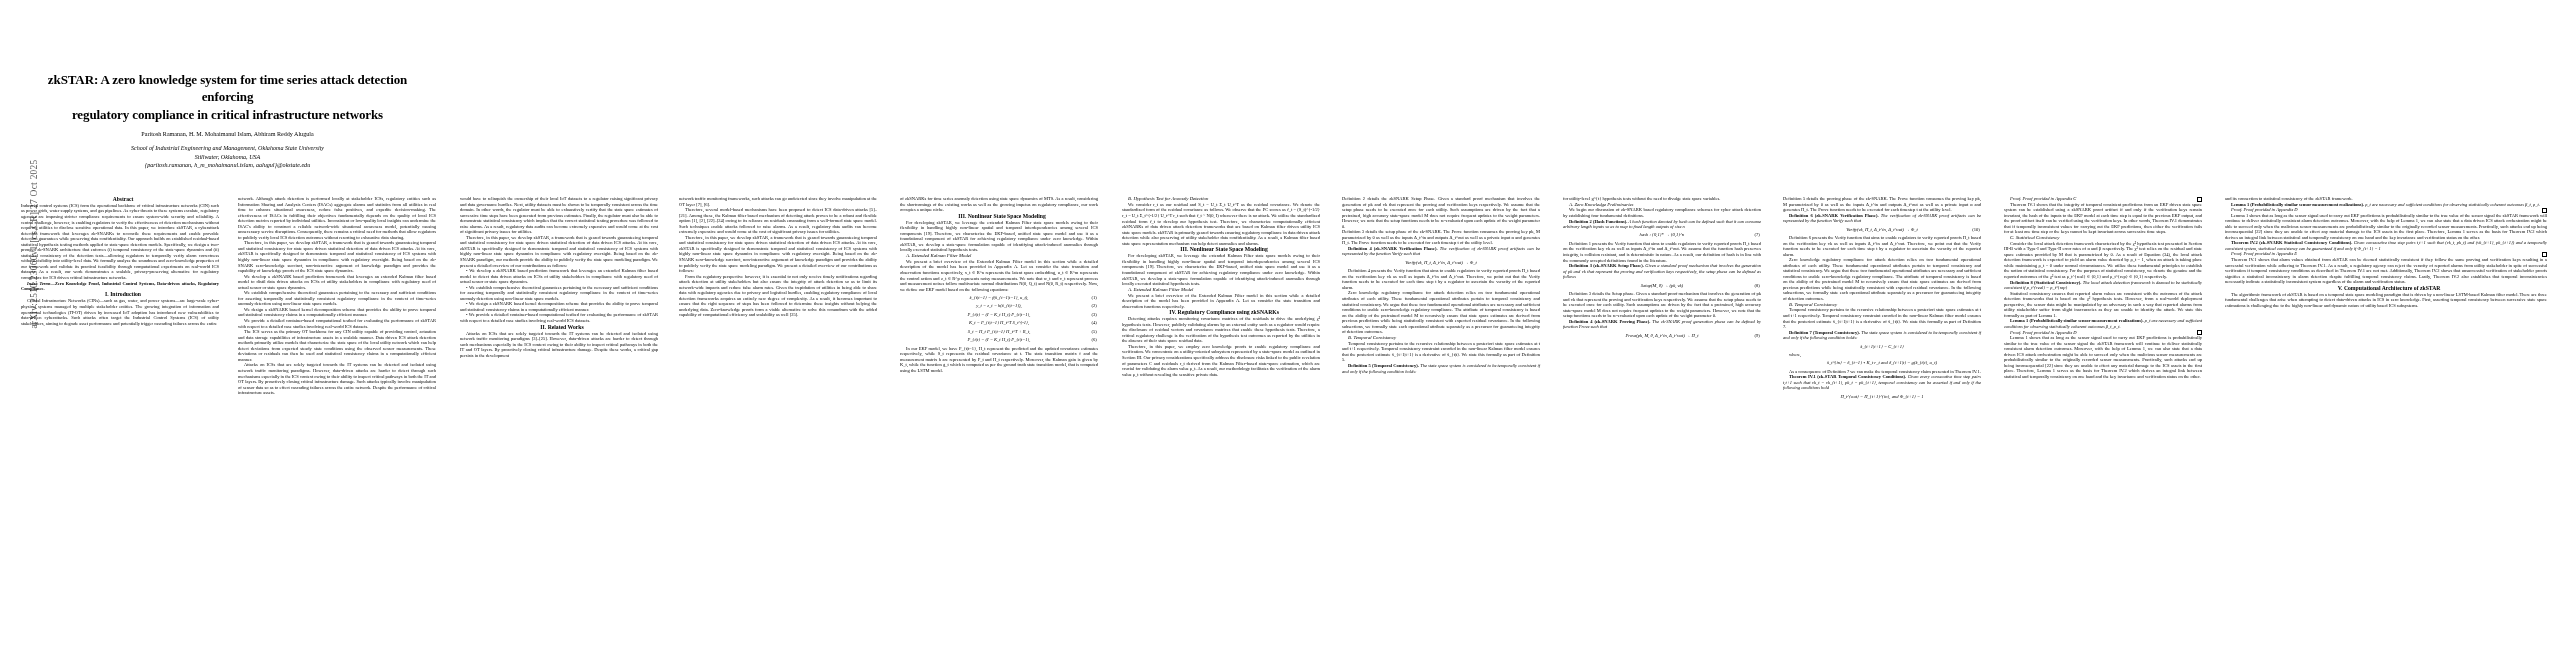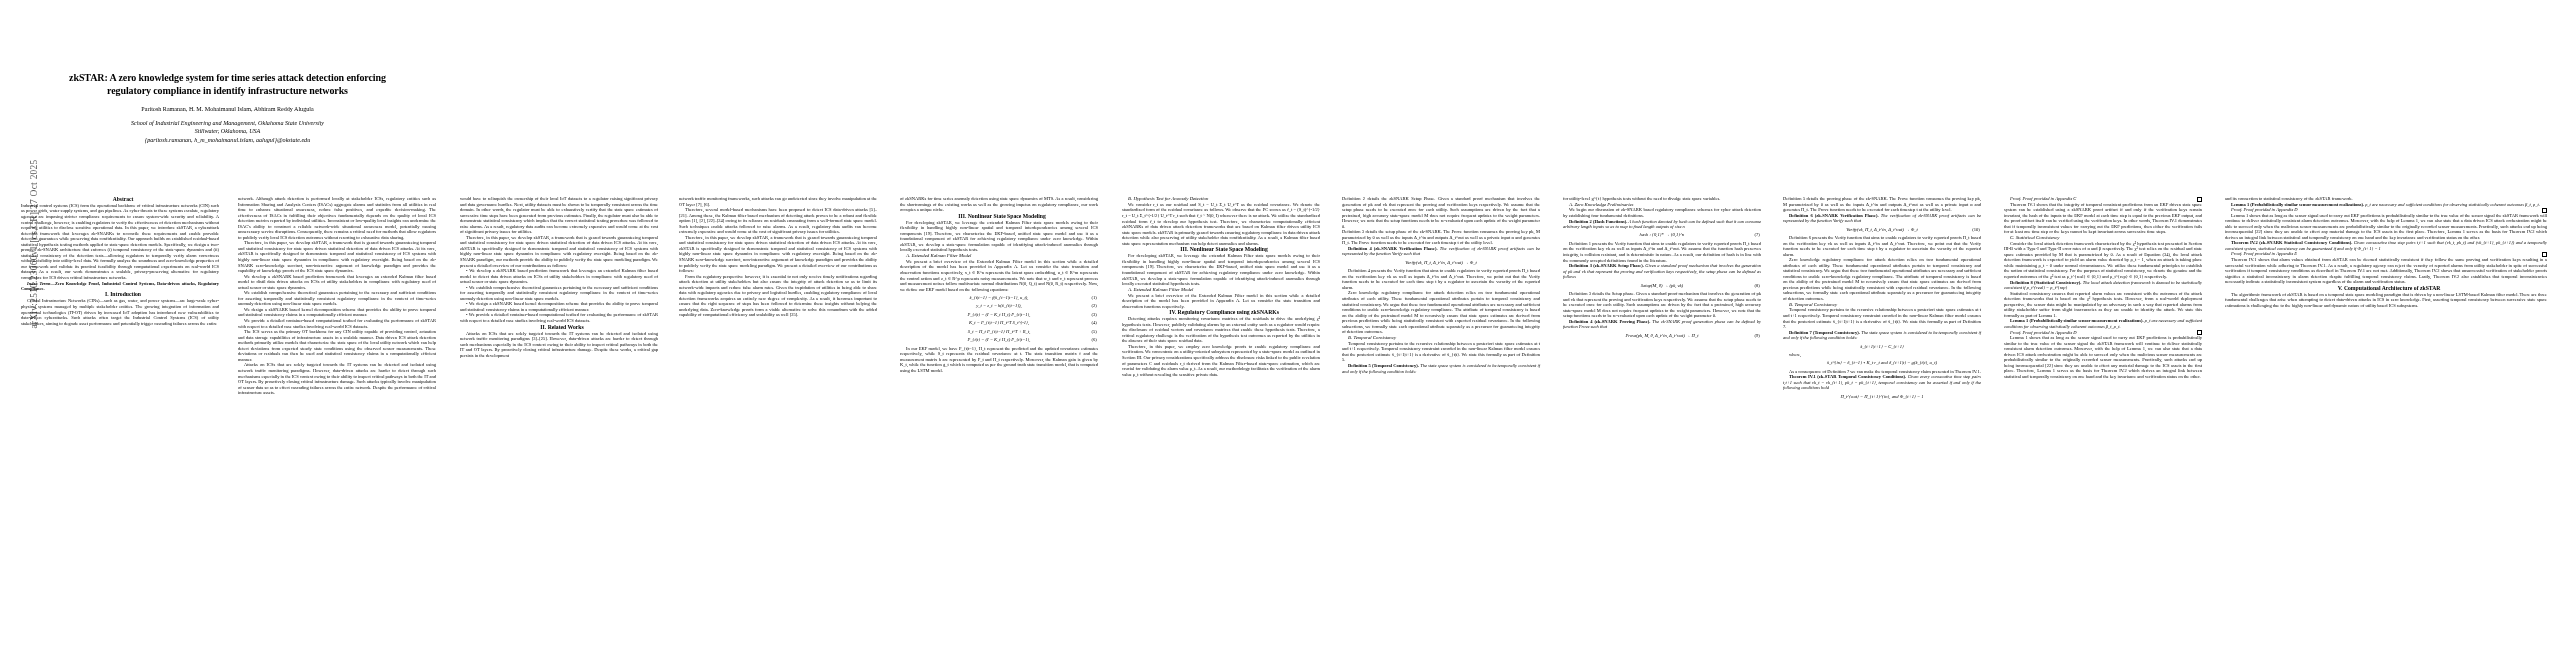"zkSTAR: A zero knowledge system" .paper-title { font-size: 10px -> 13px }
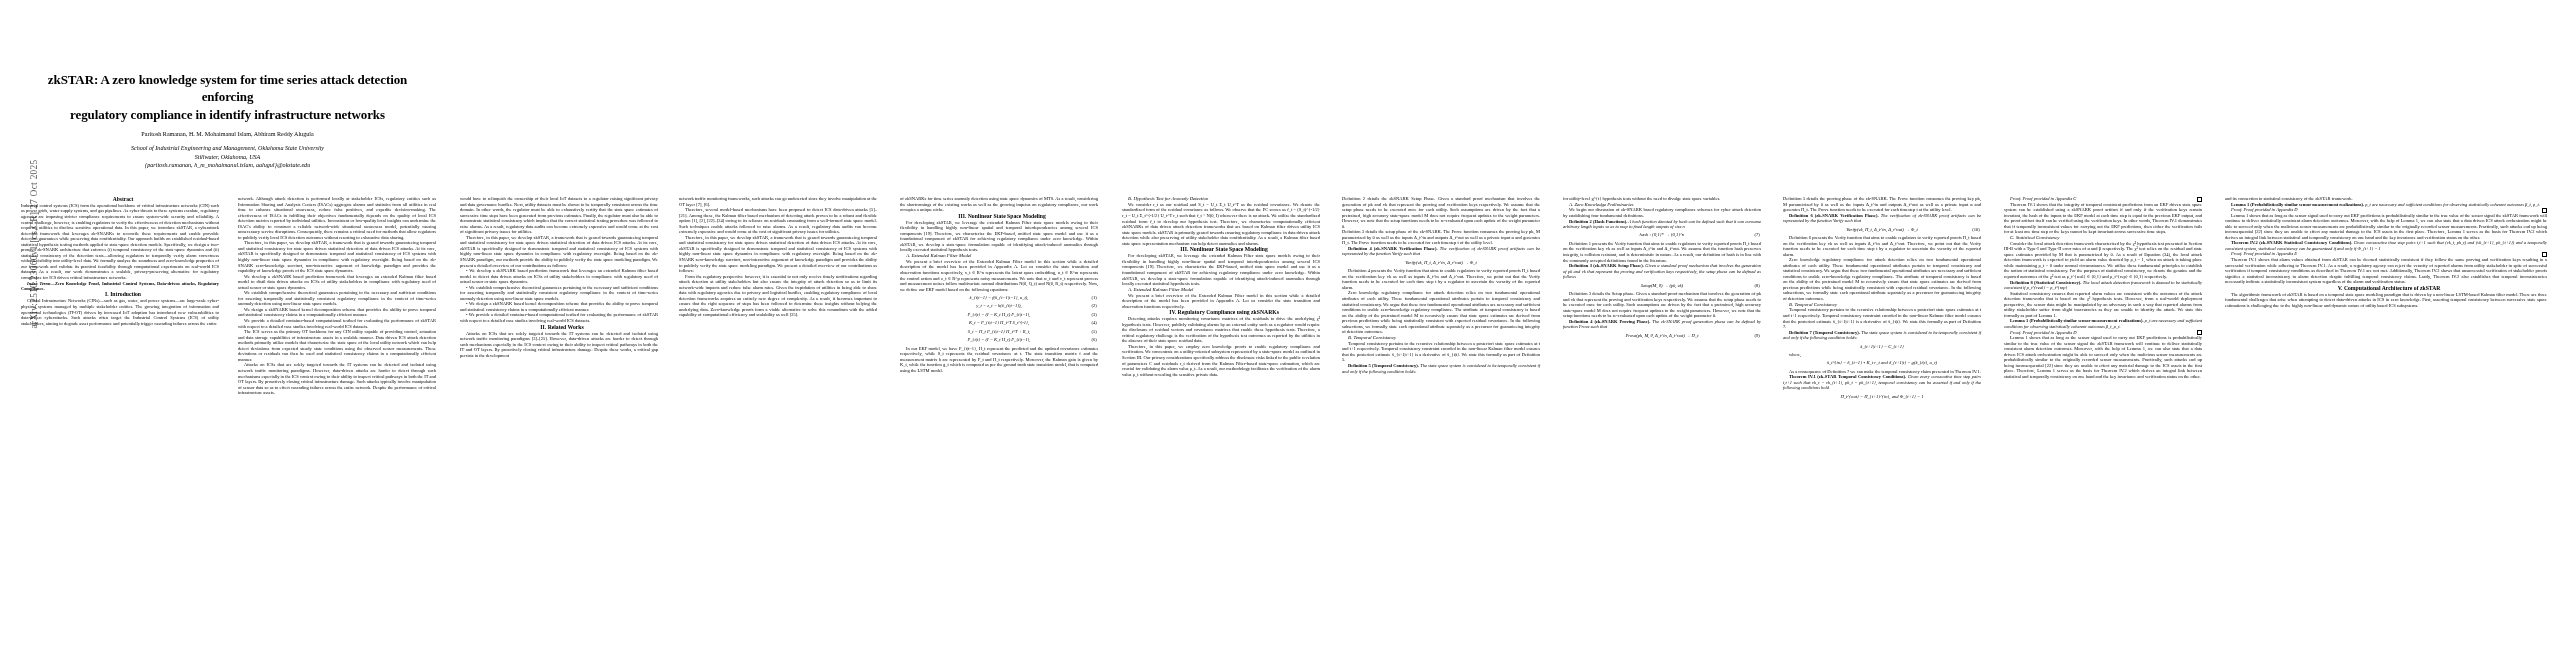"regulatory compliance in identify" span { text: identify -> critical }
